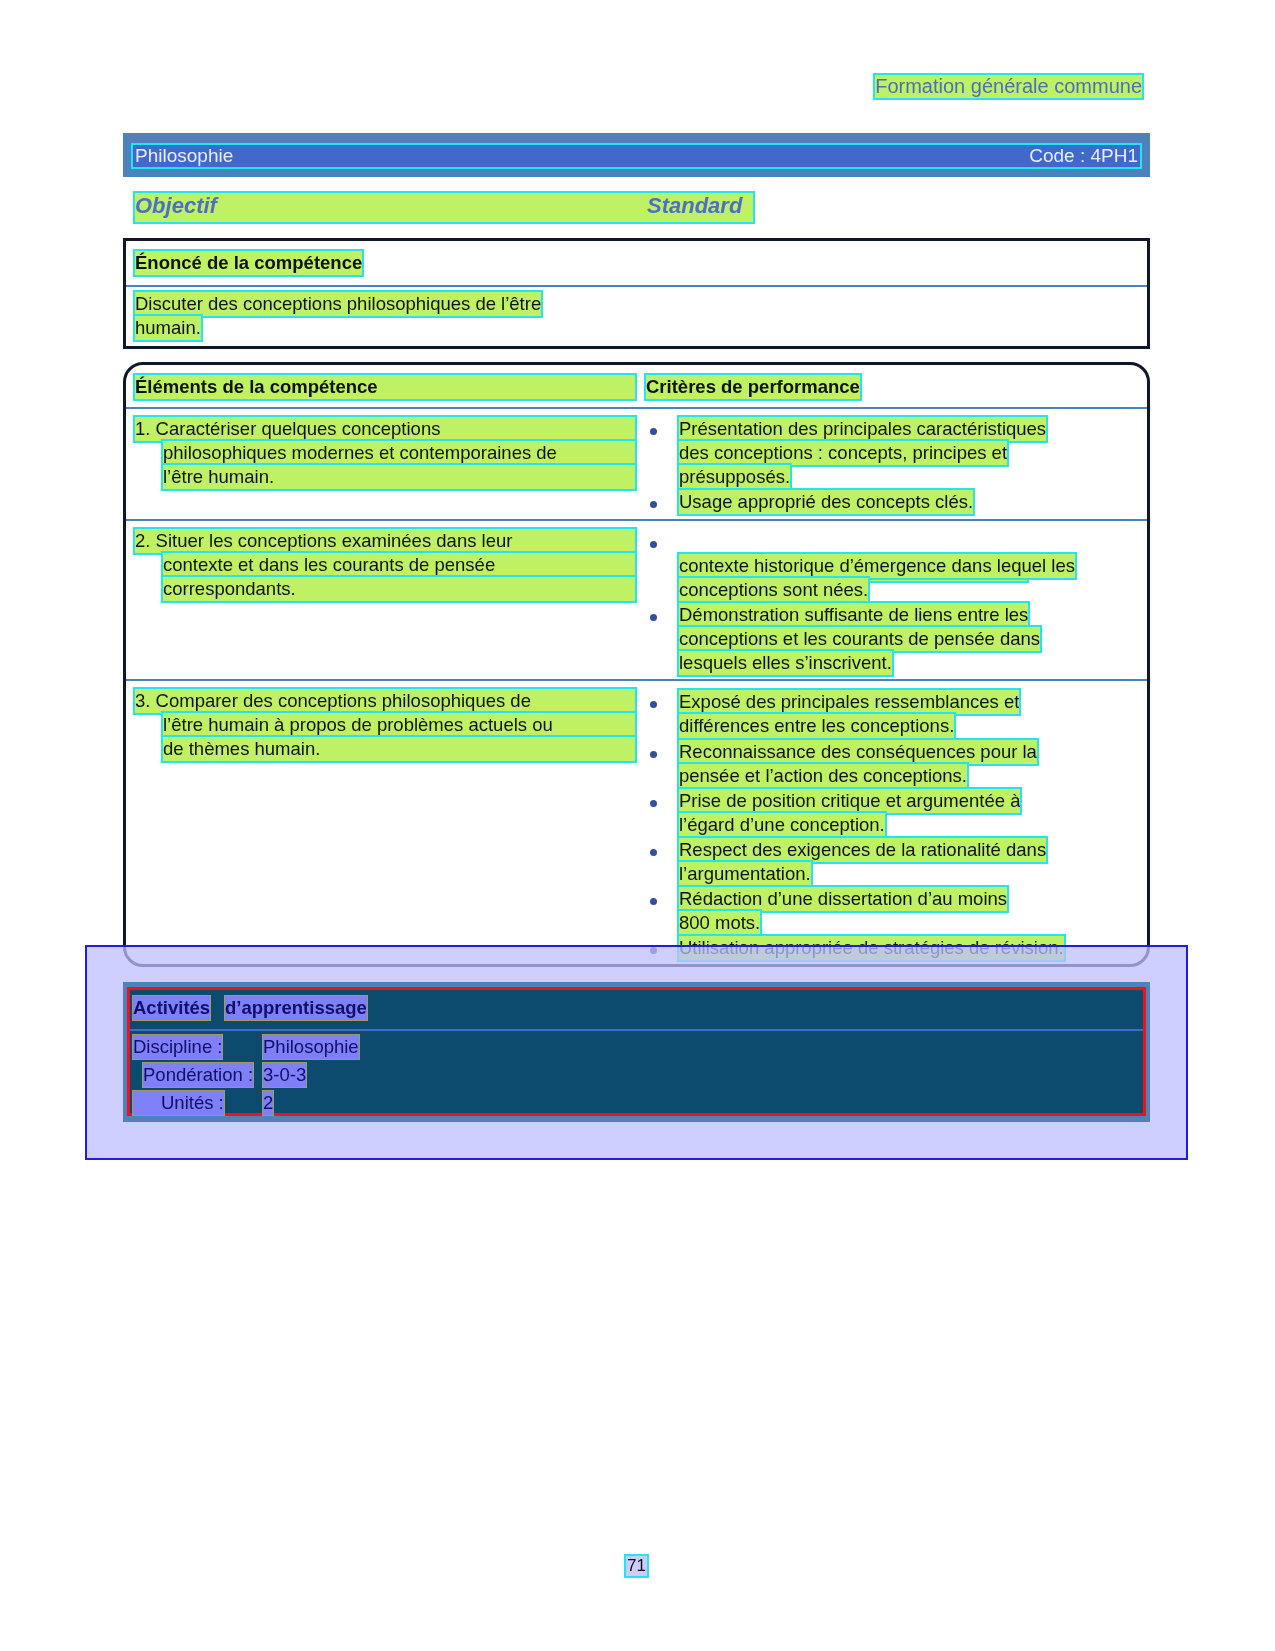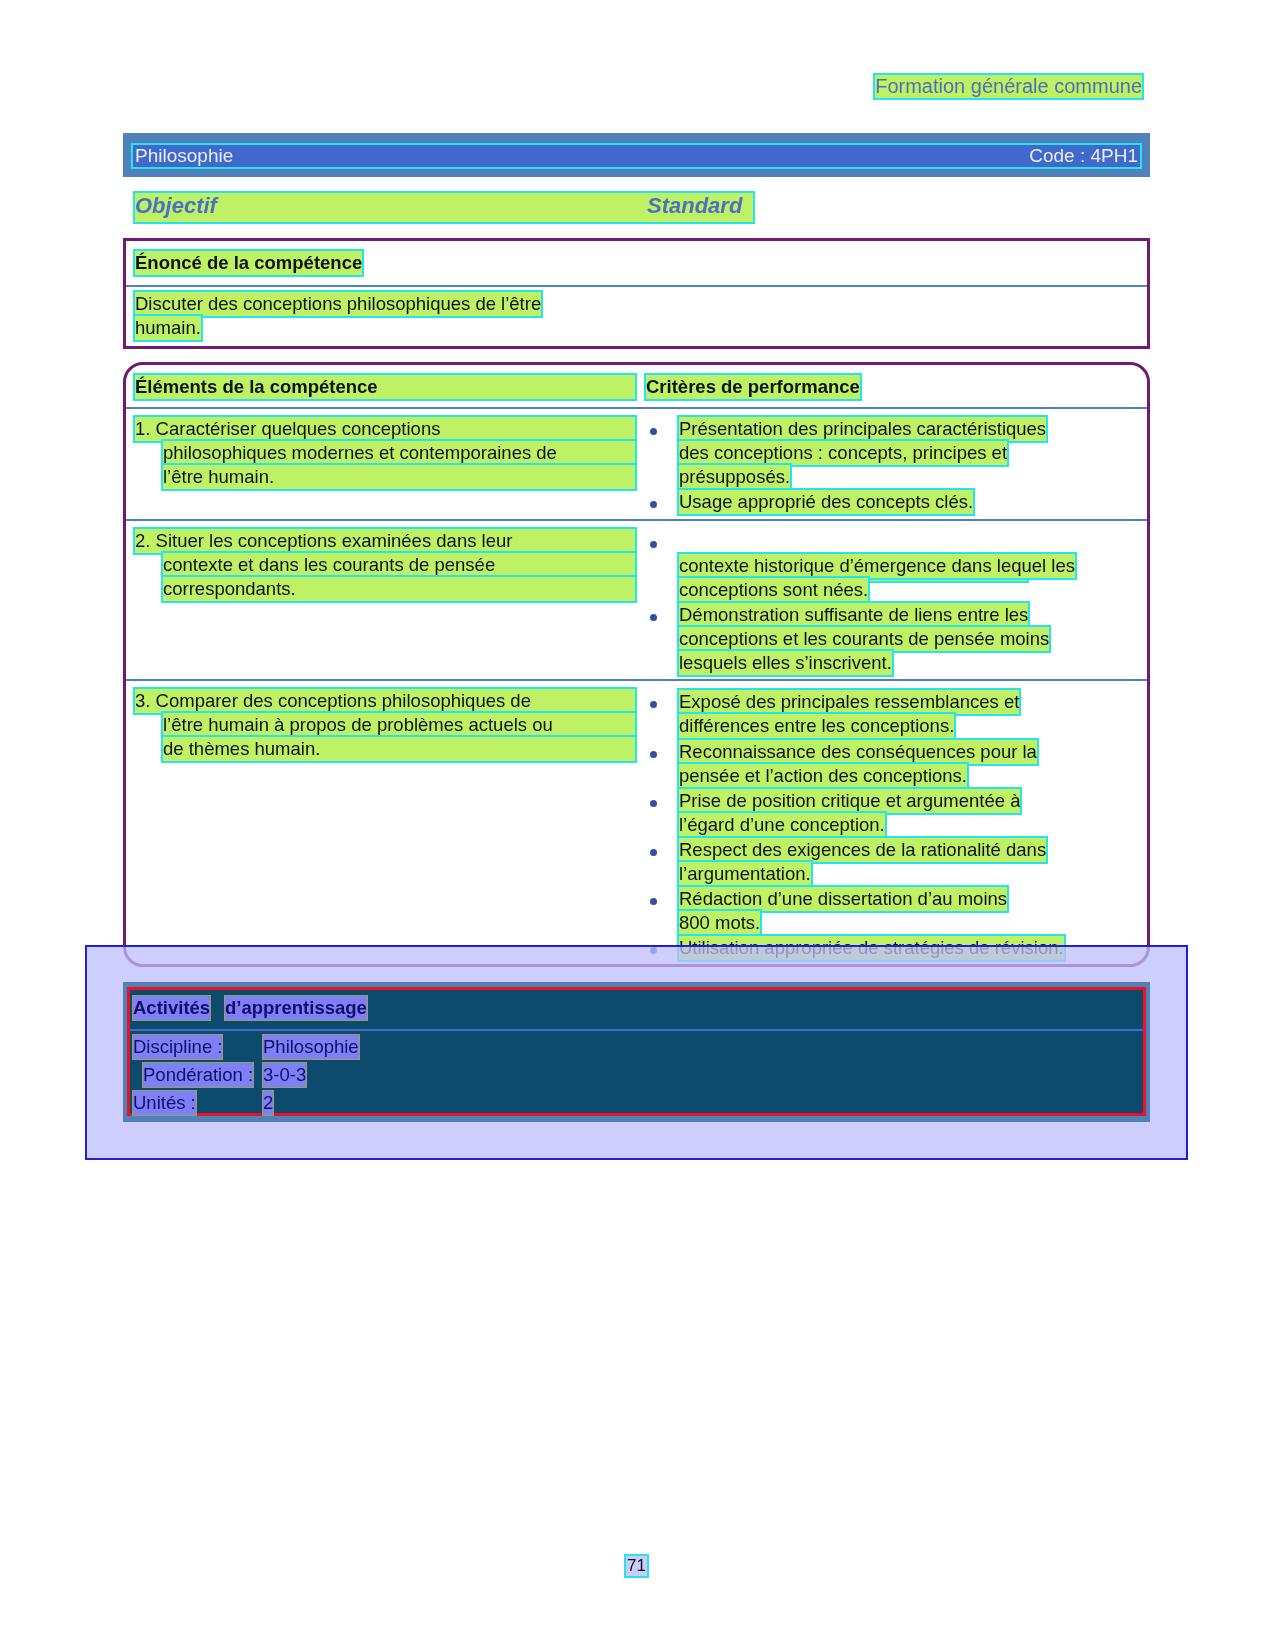"Énoncé de la compétence" .box { border: 3px solid #701a75 -> 3px solid #0f172a }
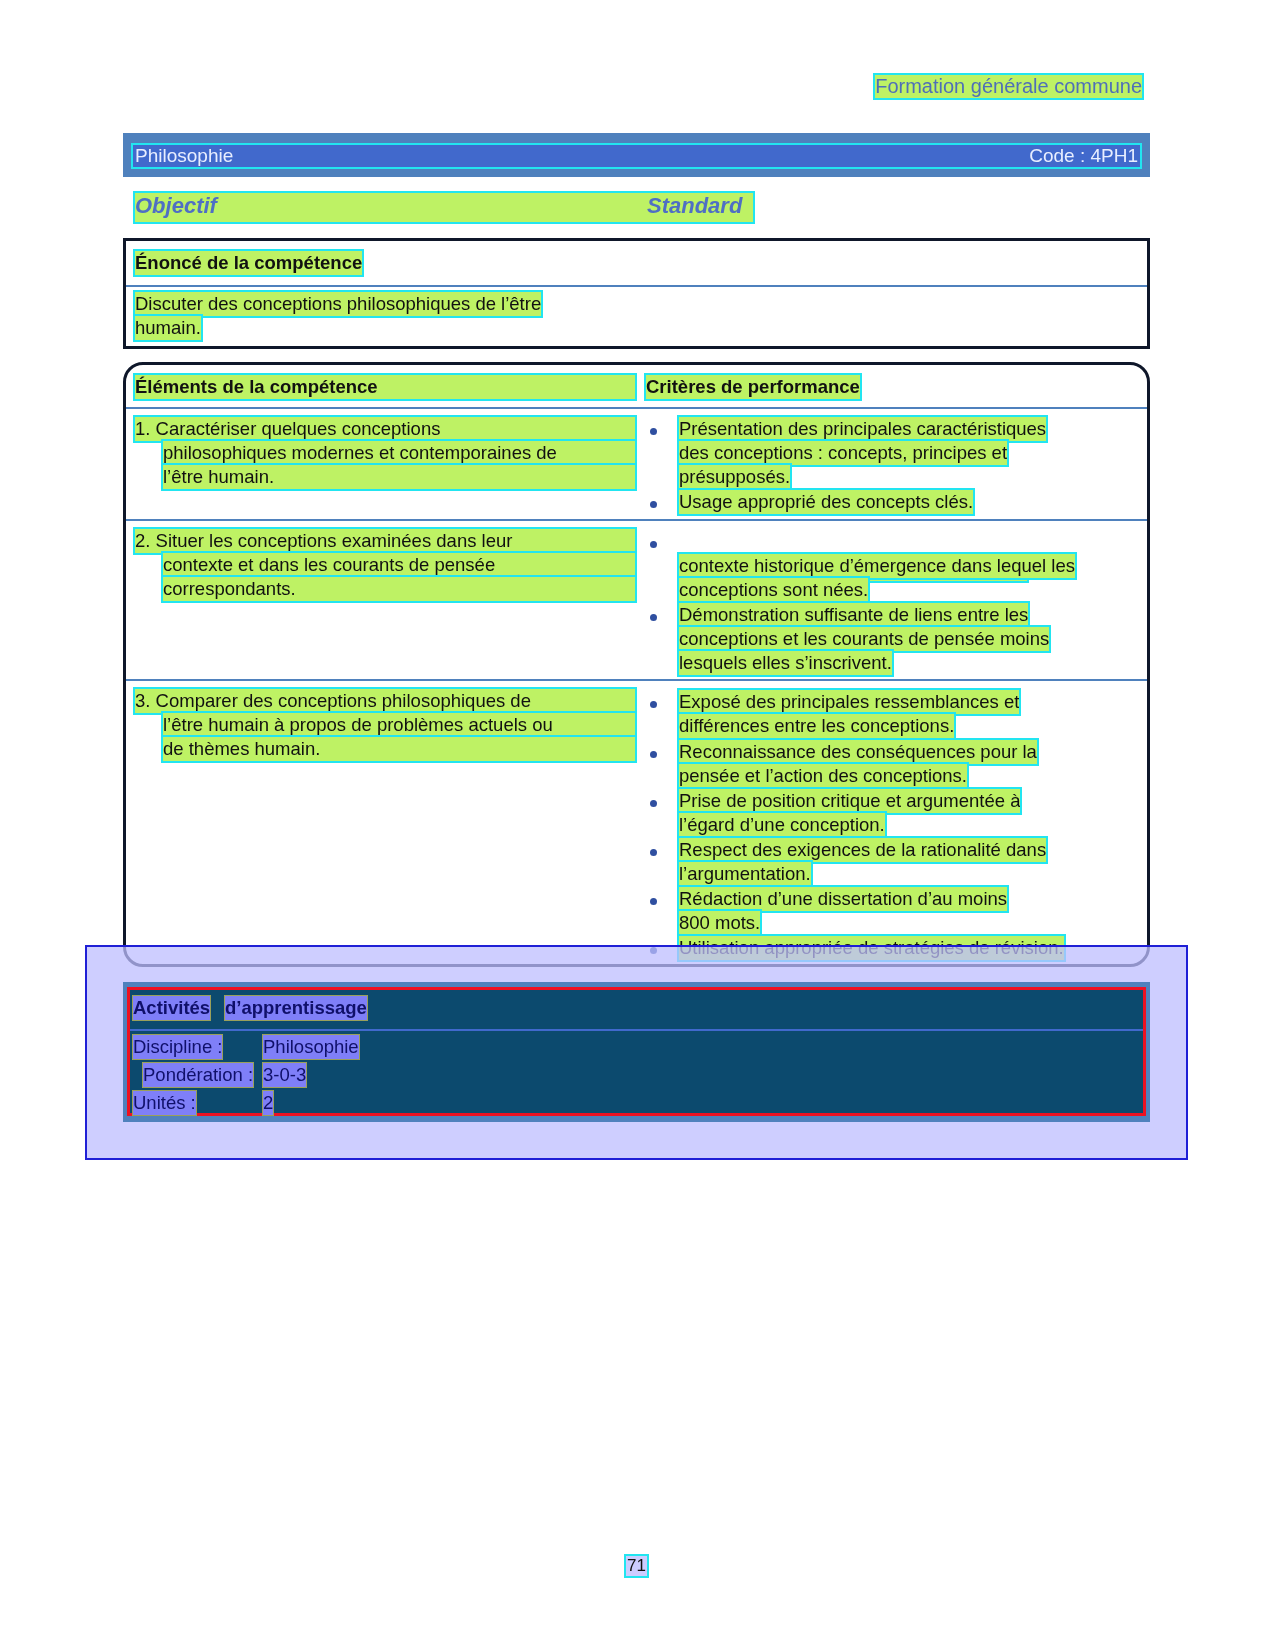"conceptions et les courants de" span.txt { text: moins -> dans }
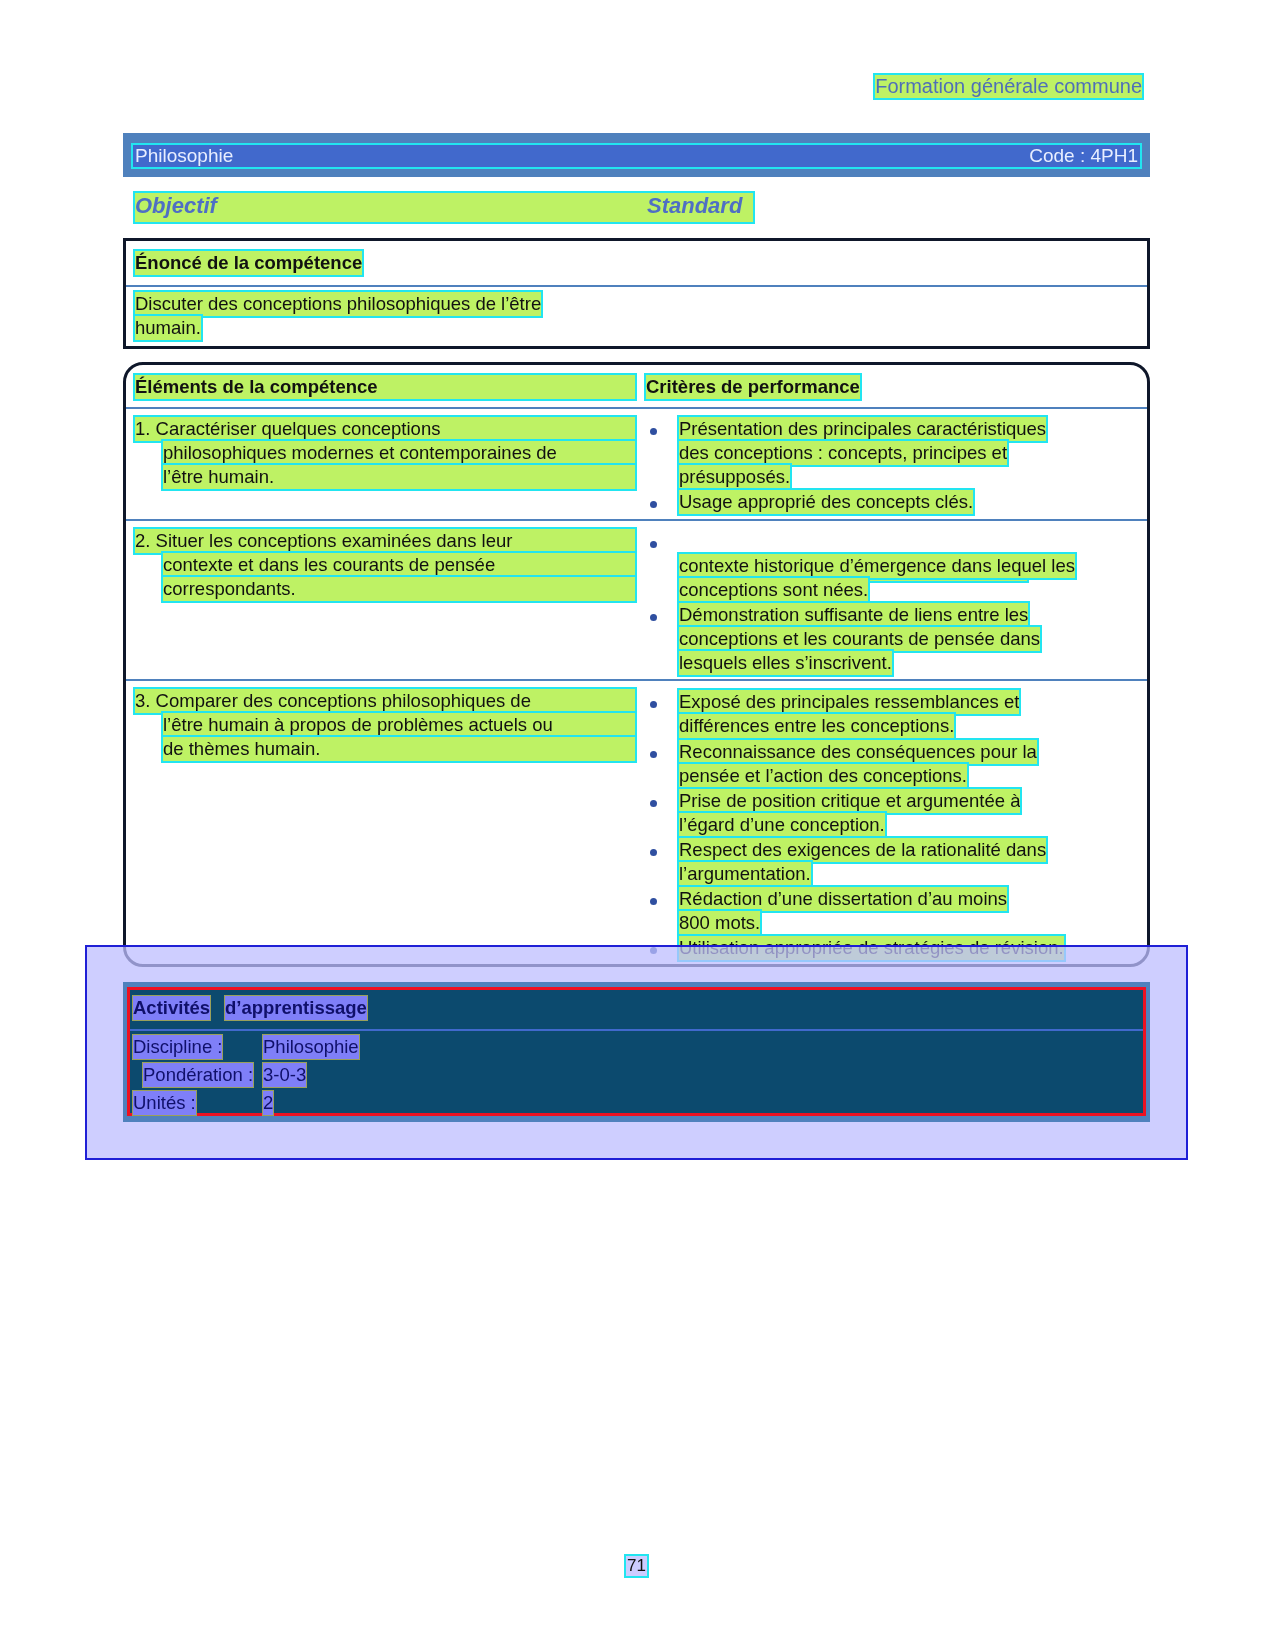"Unités :" span.txt { padding-left: none -> 28px }
